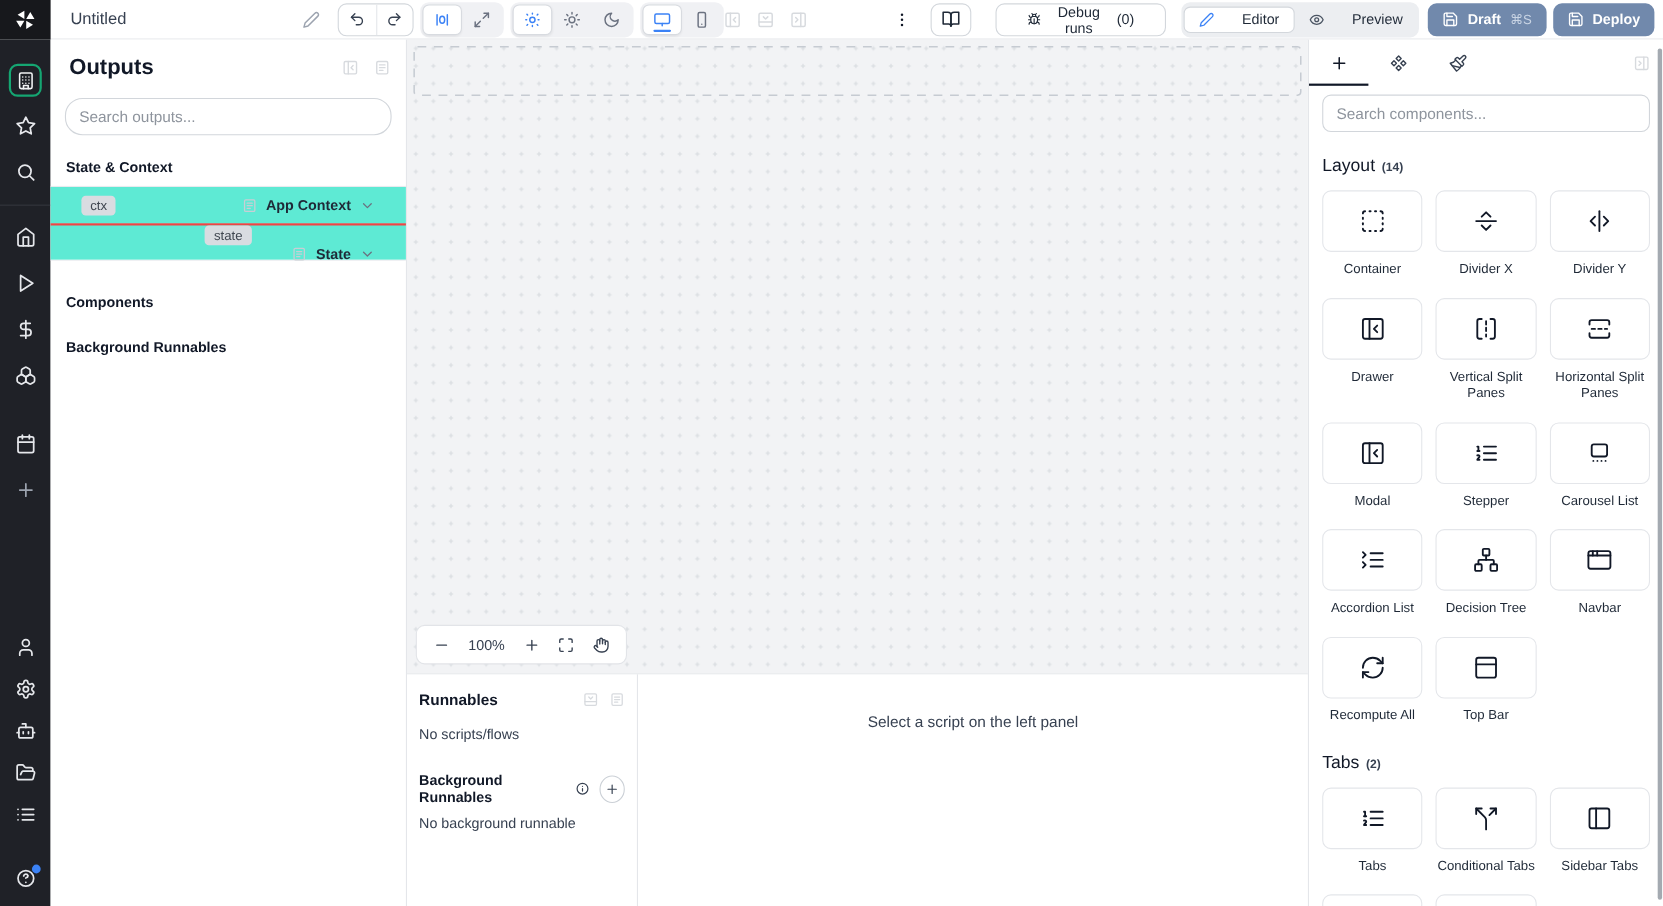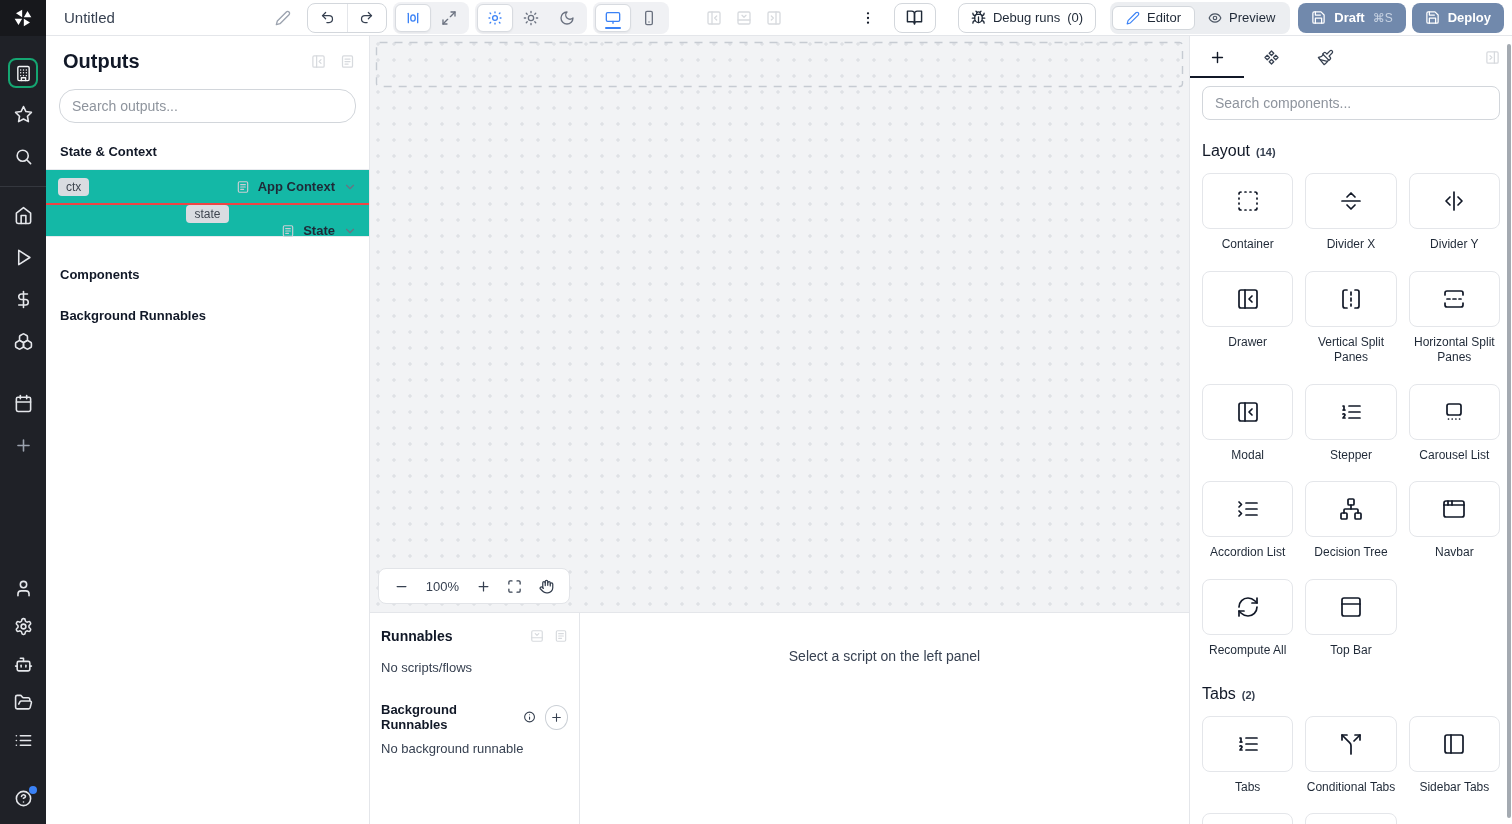"Debug runs" .text-btn { padding: 0 12px -> 0 28px }
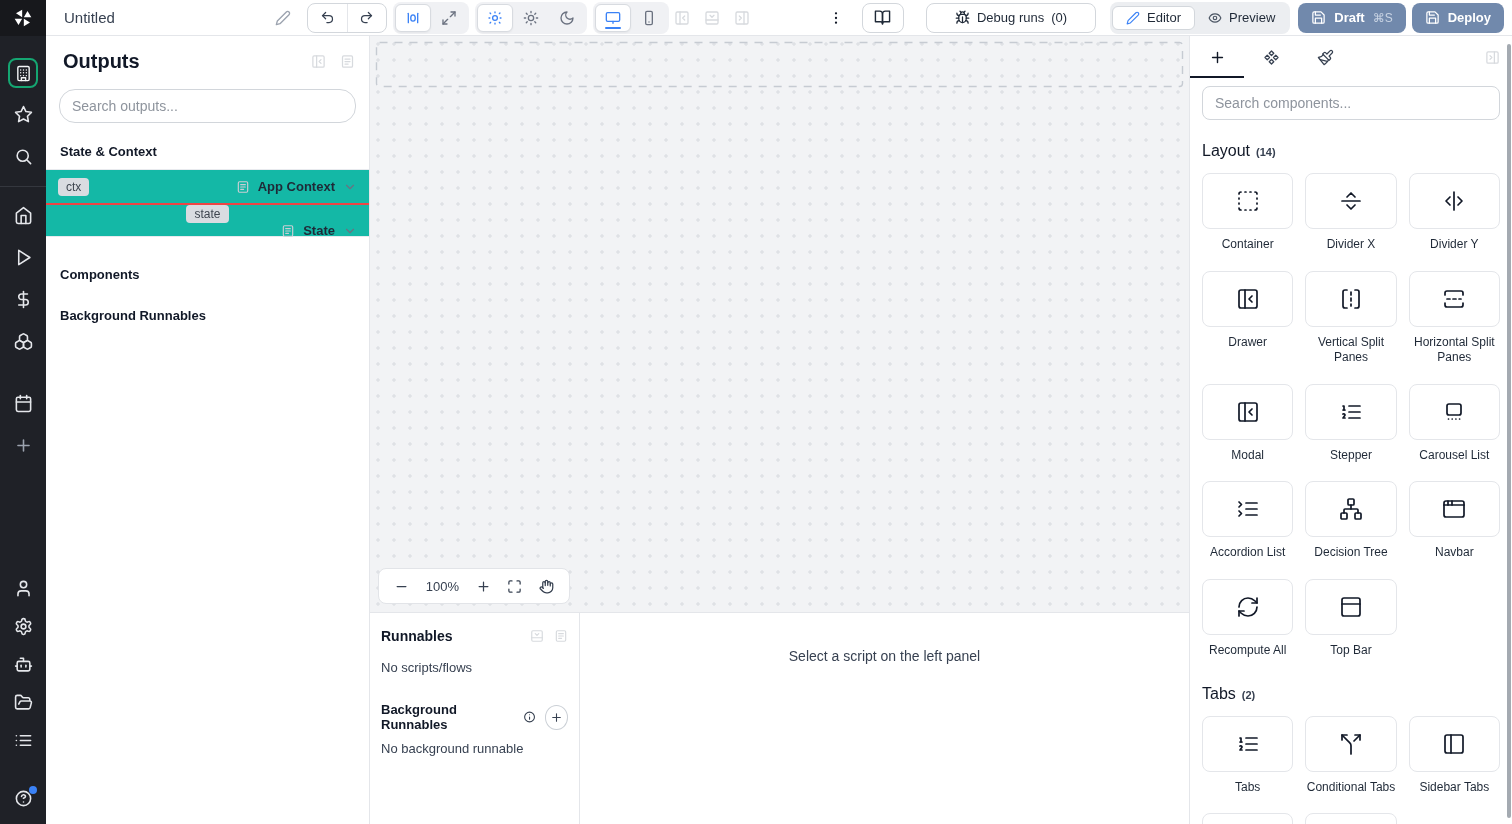"Editor" .seg { gap: 7px -> 25px }
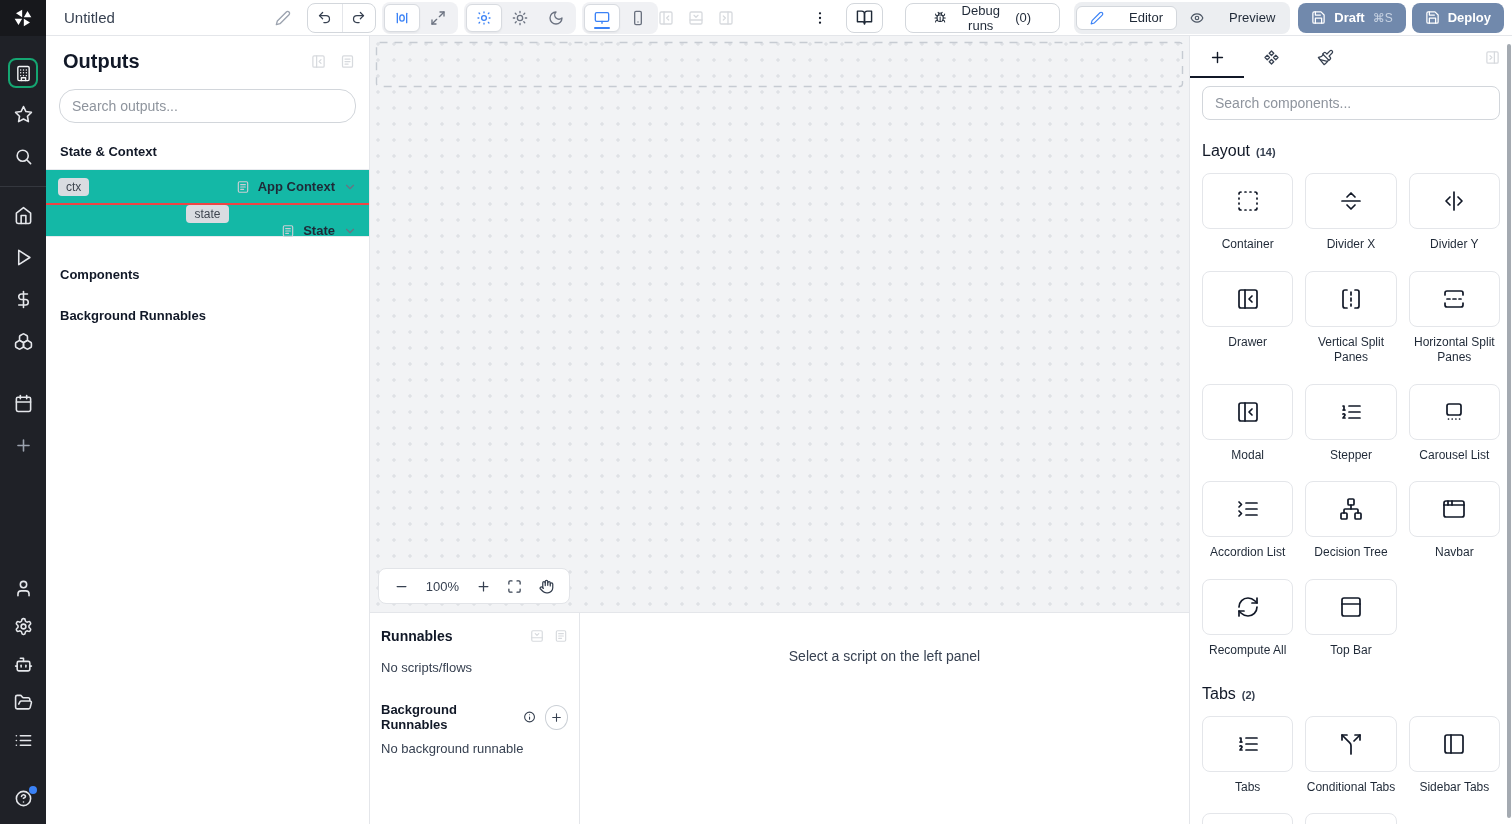"ctx" .ctx-row { background: #14b8a6 -> #5eead4; padding: 0 12px -> 0 28px }
